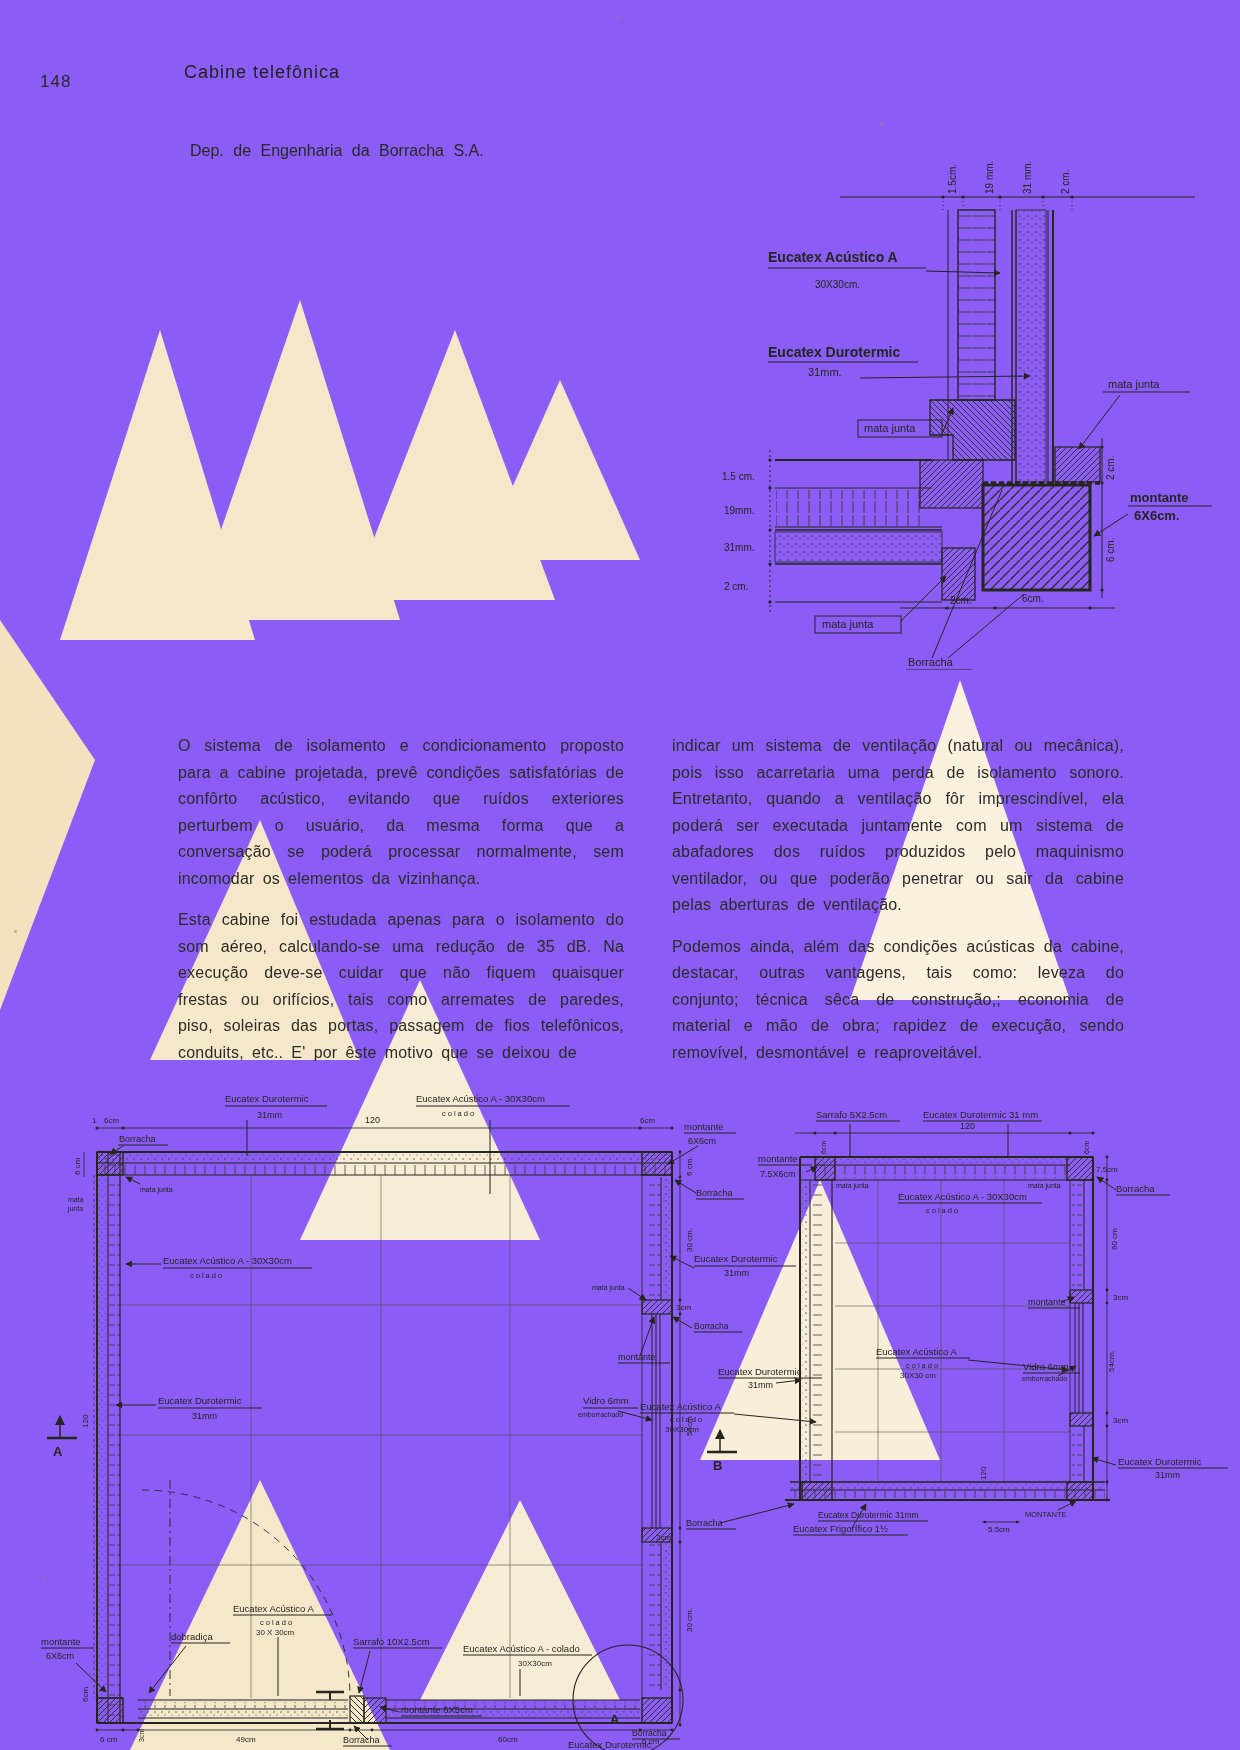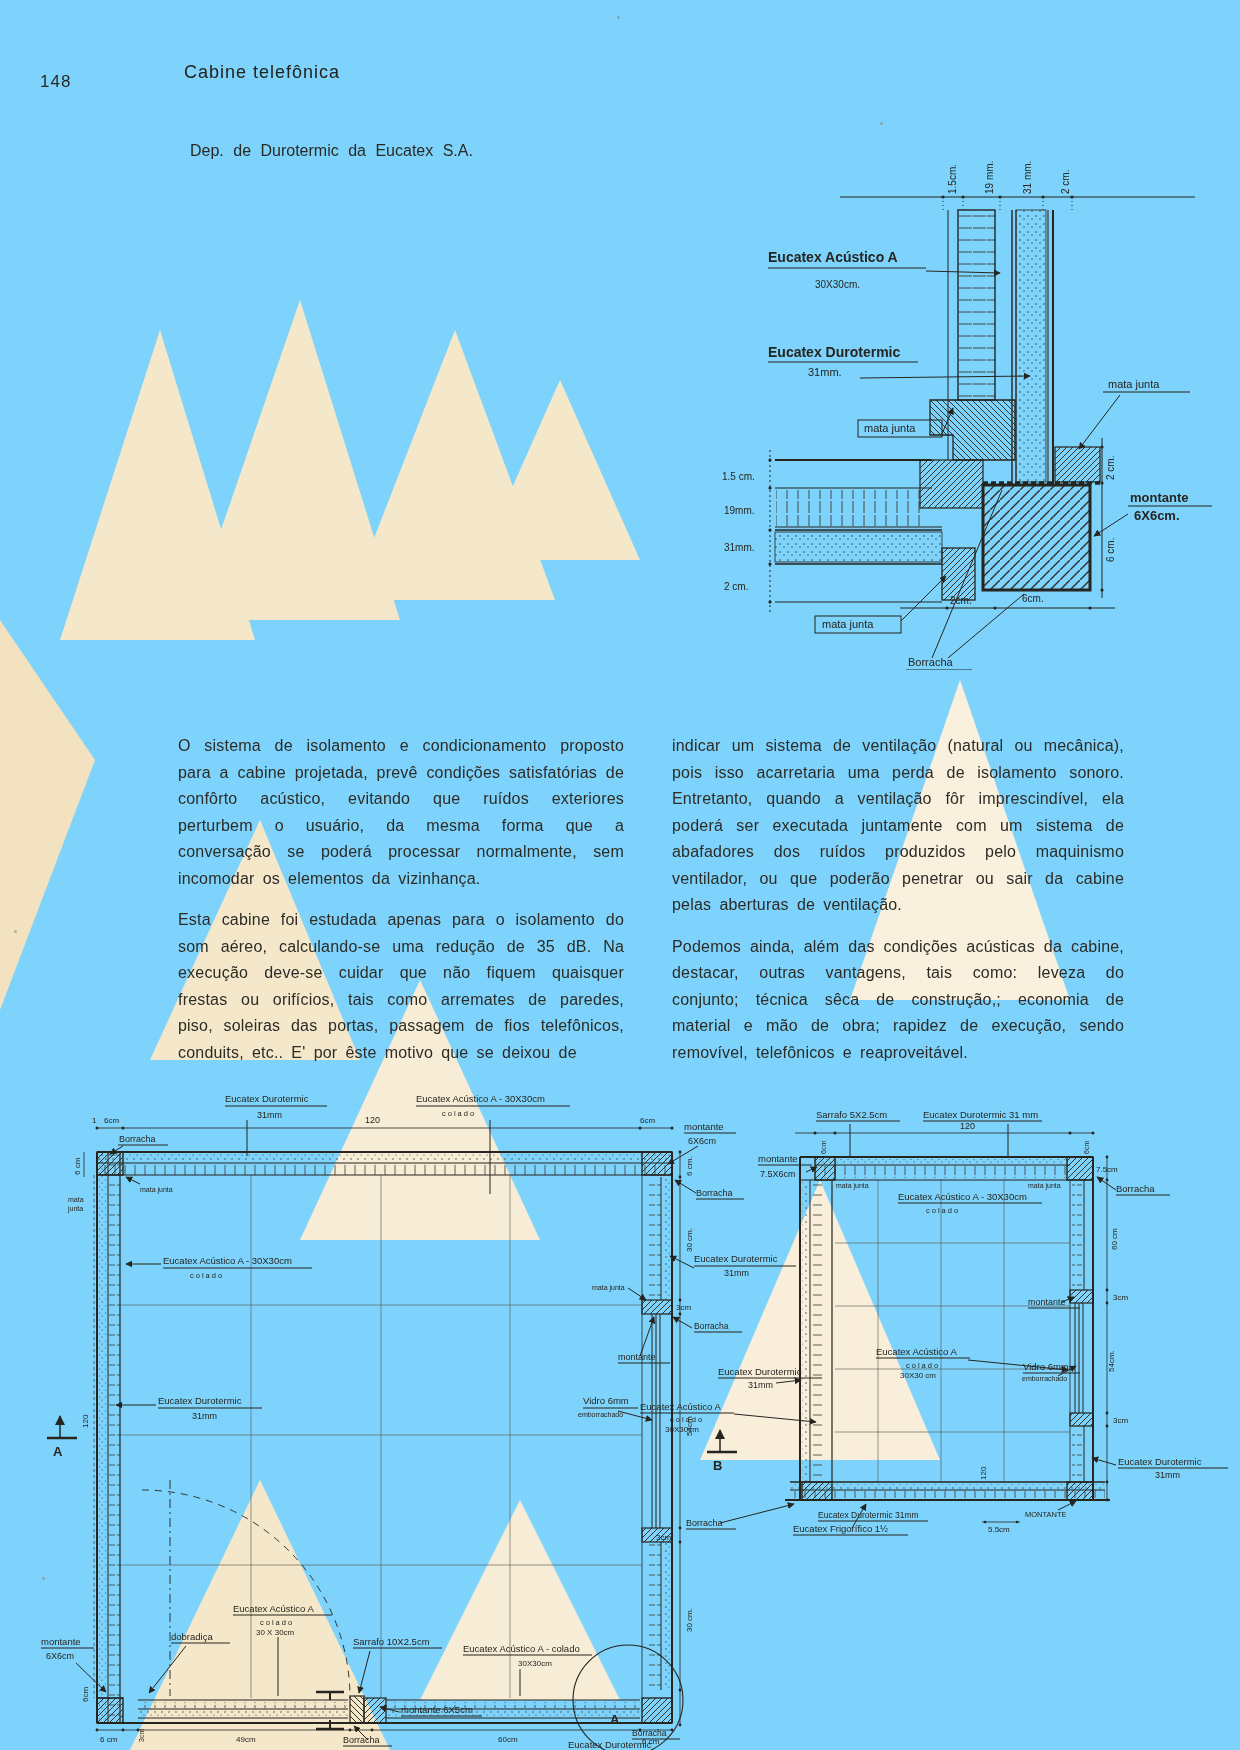"148" .page { background: #7dd3fc -> #8b5cf6 }
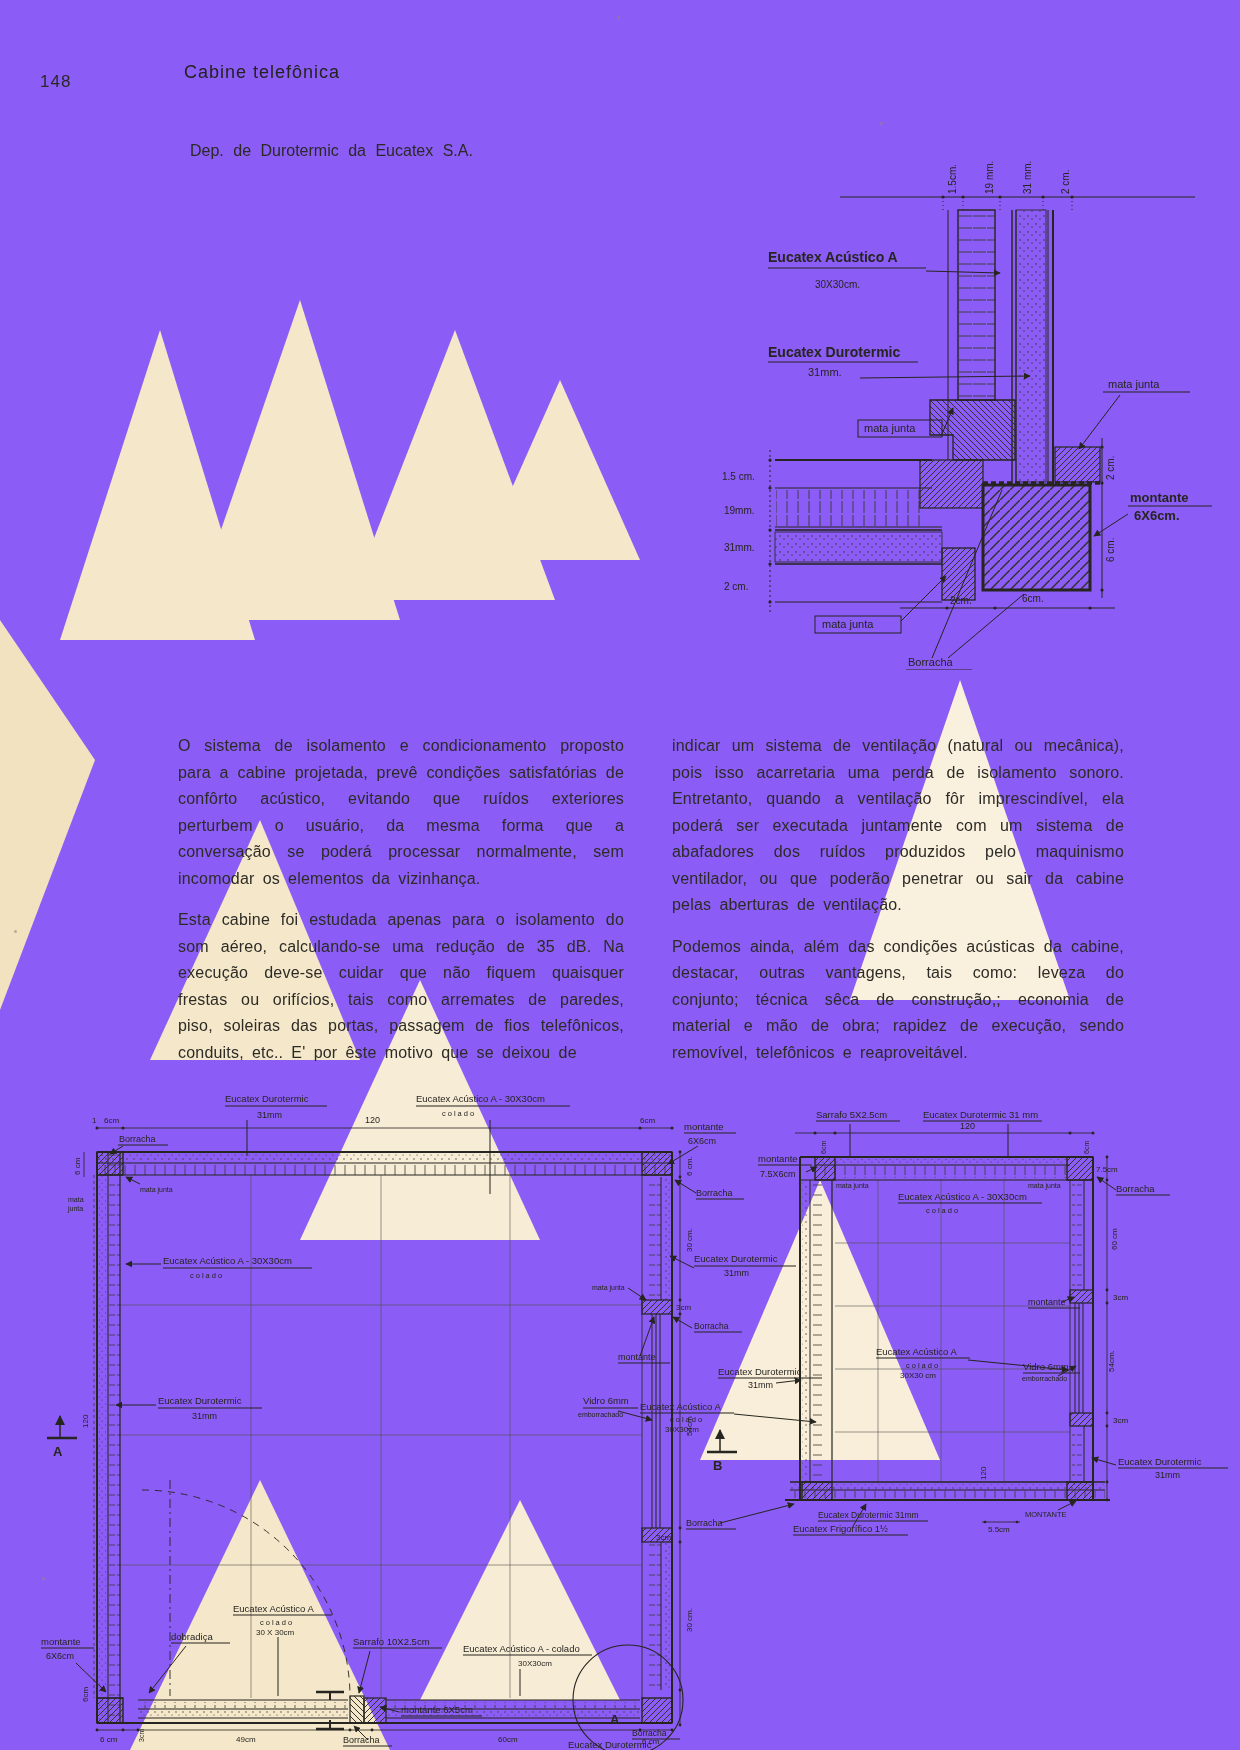"Dep. de Durotermic da Eucatex" div.subtitle { text: Durotermic da Eucatex -> Engenharia da Borracha }
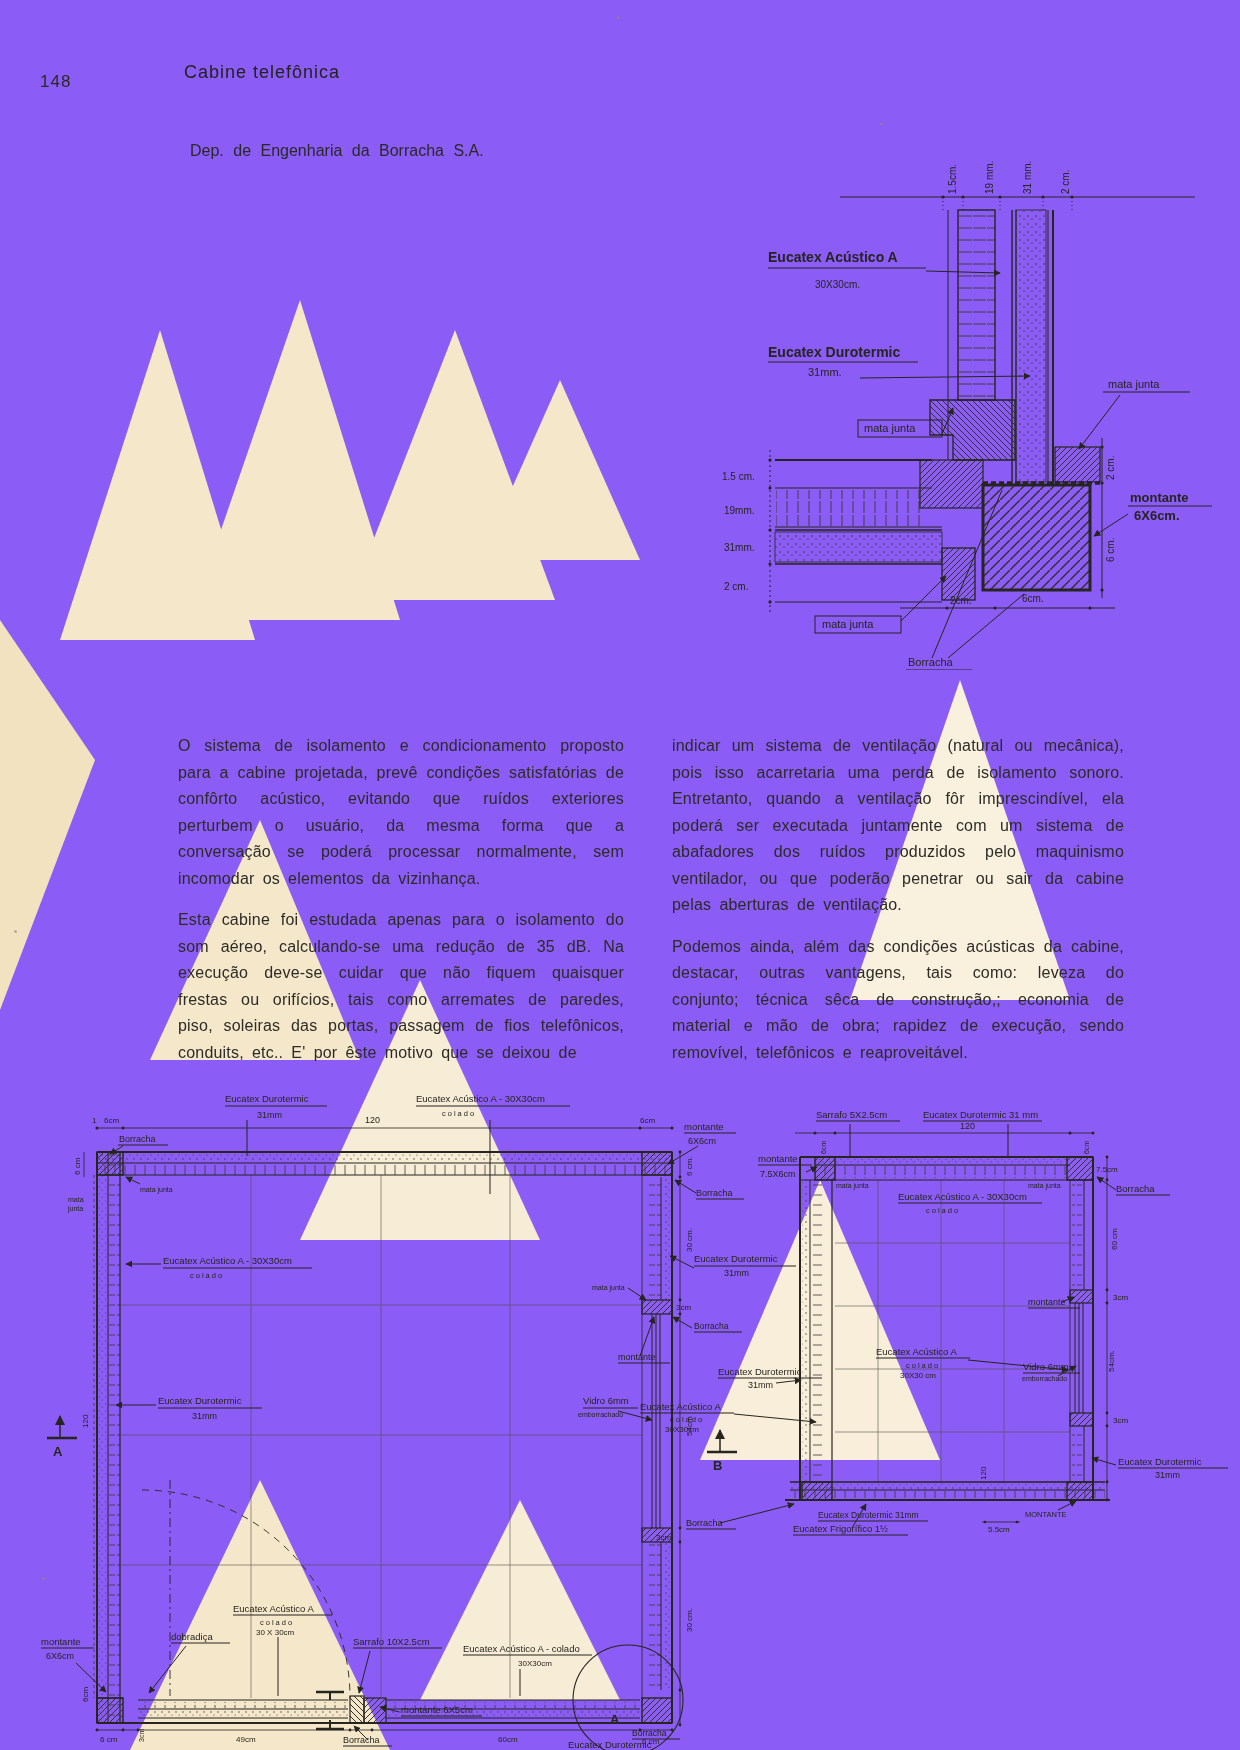"Podemos ainda, além das condições" p { text: telefônicos -> desmontável }
